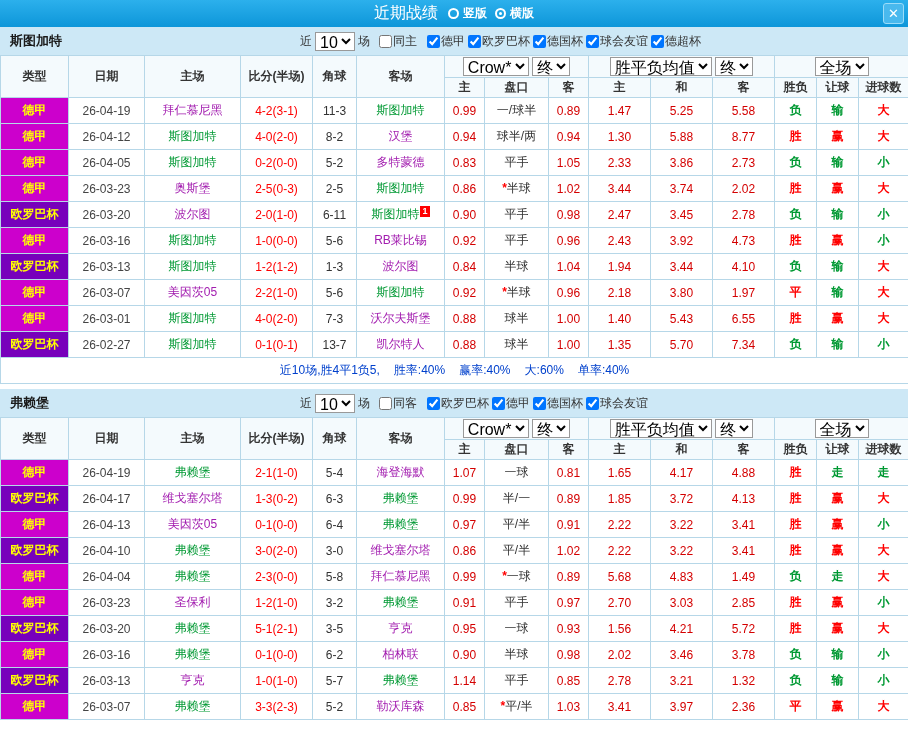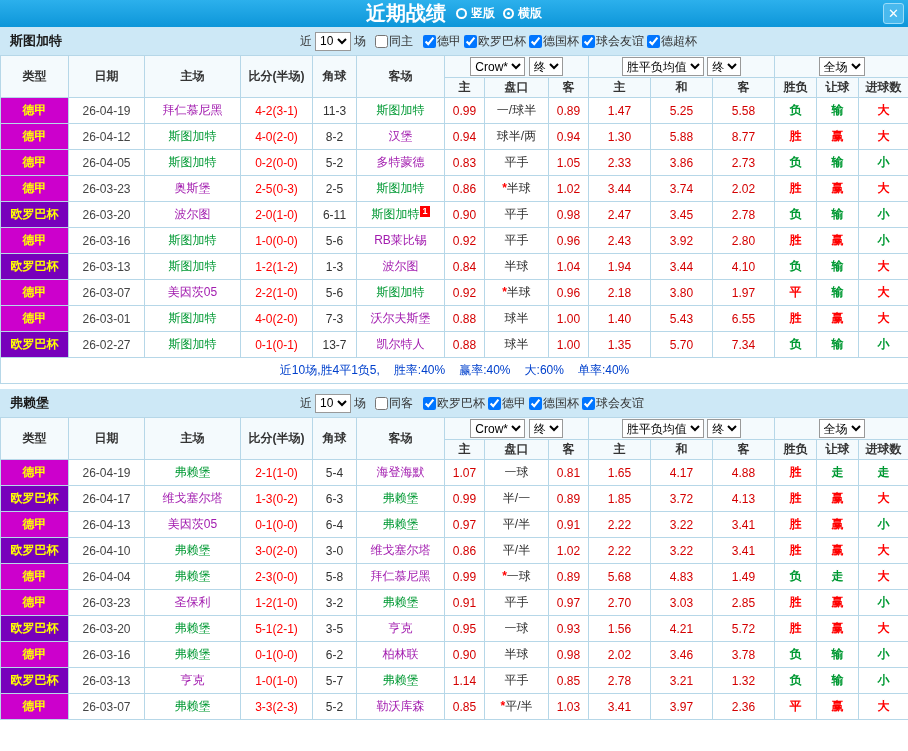"近期战绩" .tb-title { font-size: 20px -> 16px; font-weight: bold -> normal }
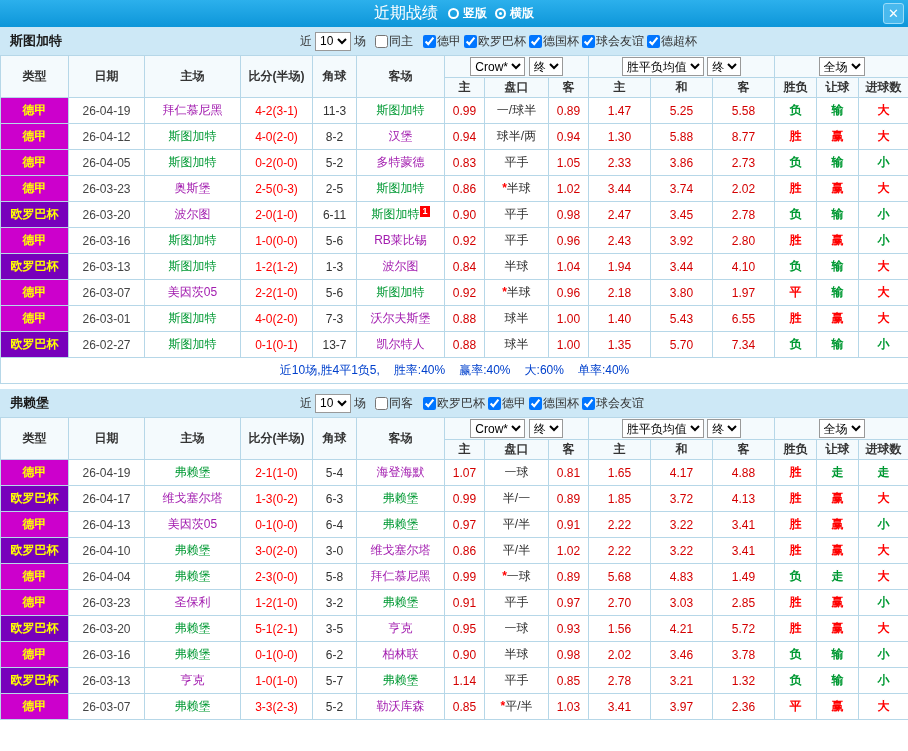"10" .sel { font-size: 12px -> 16px }
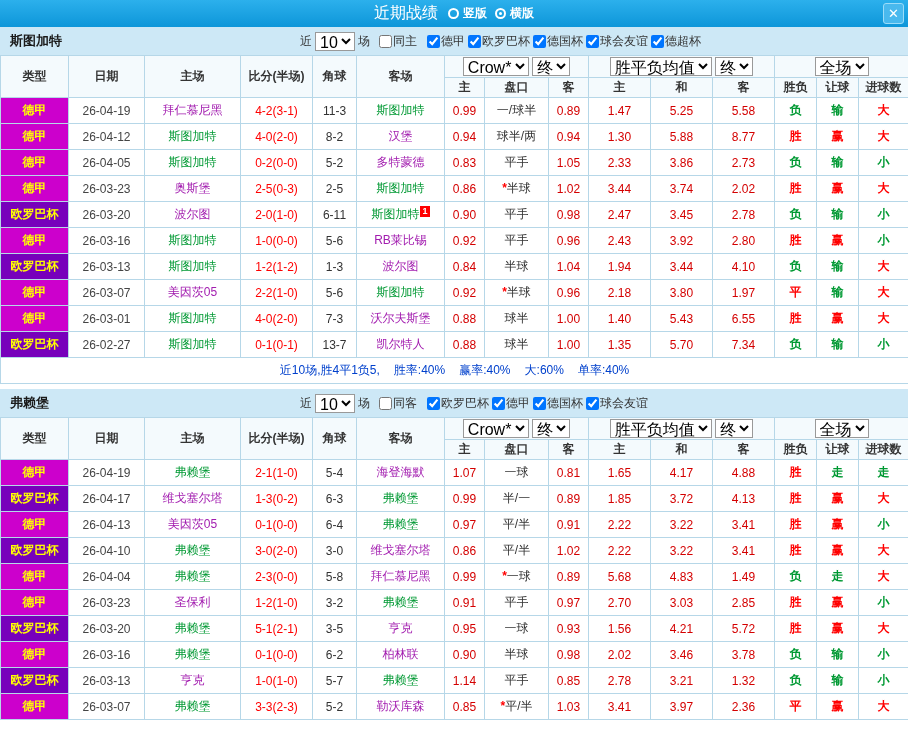"2.80" td.odds { text: 2.80 -> 4.73 }
